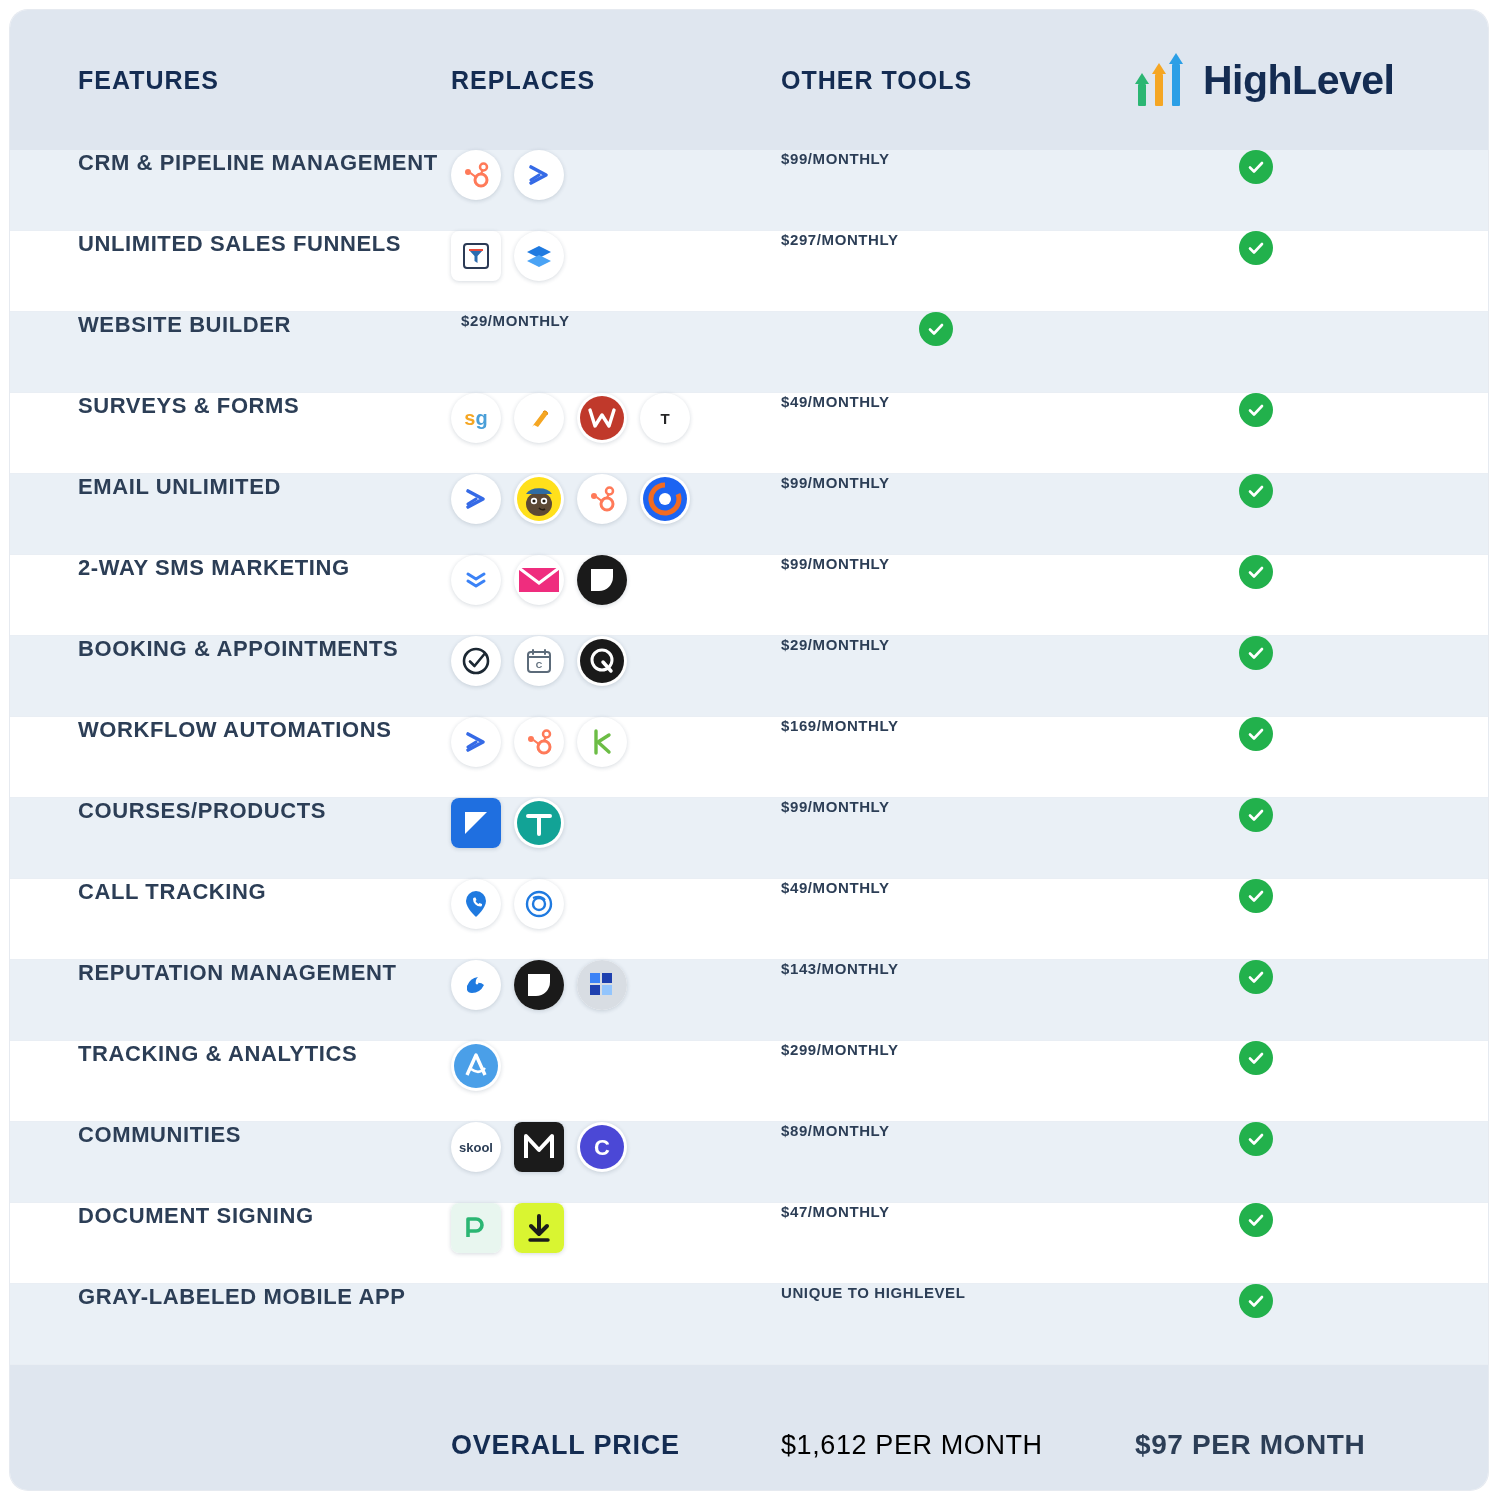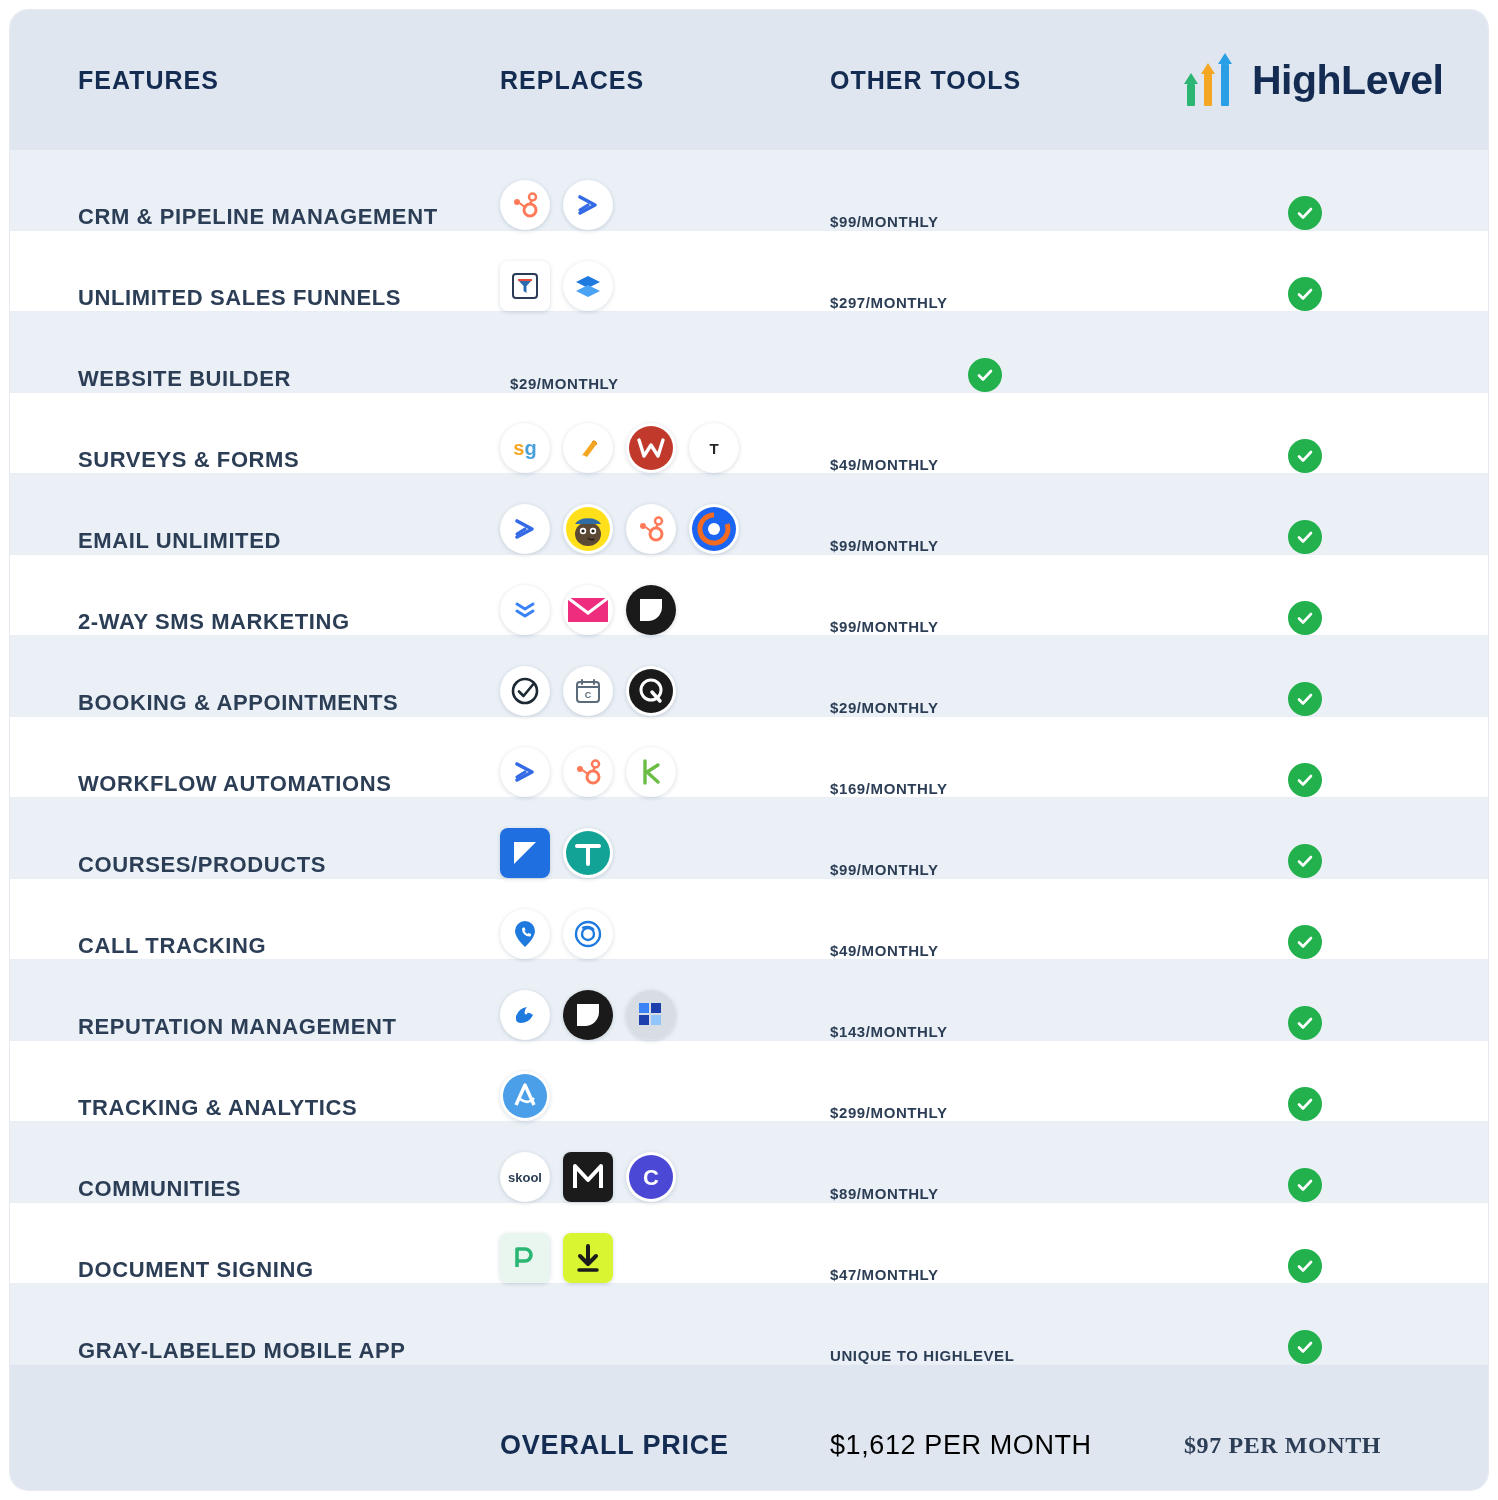"FEATURES" .col-feature { width: 490px -> 441px }
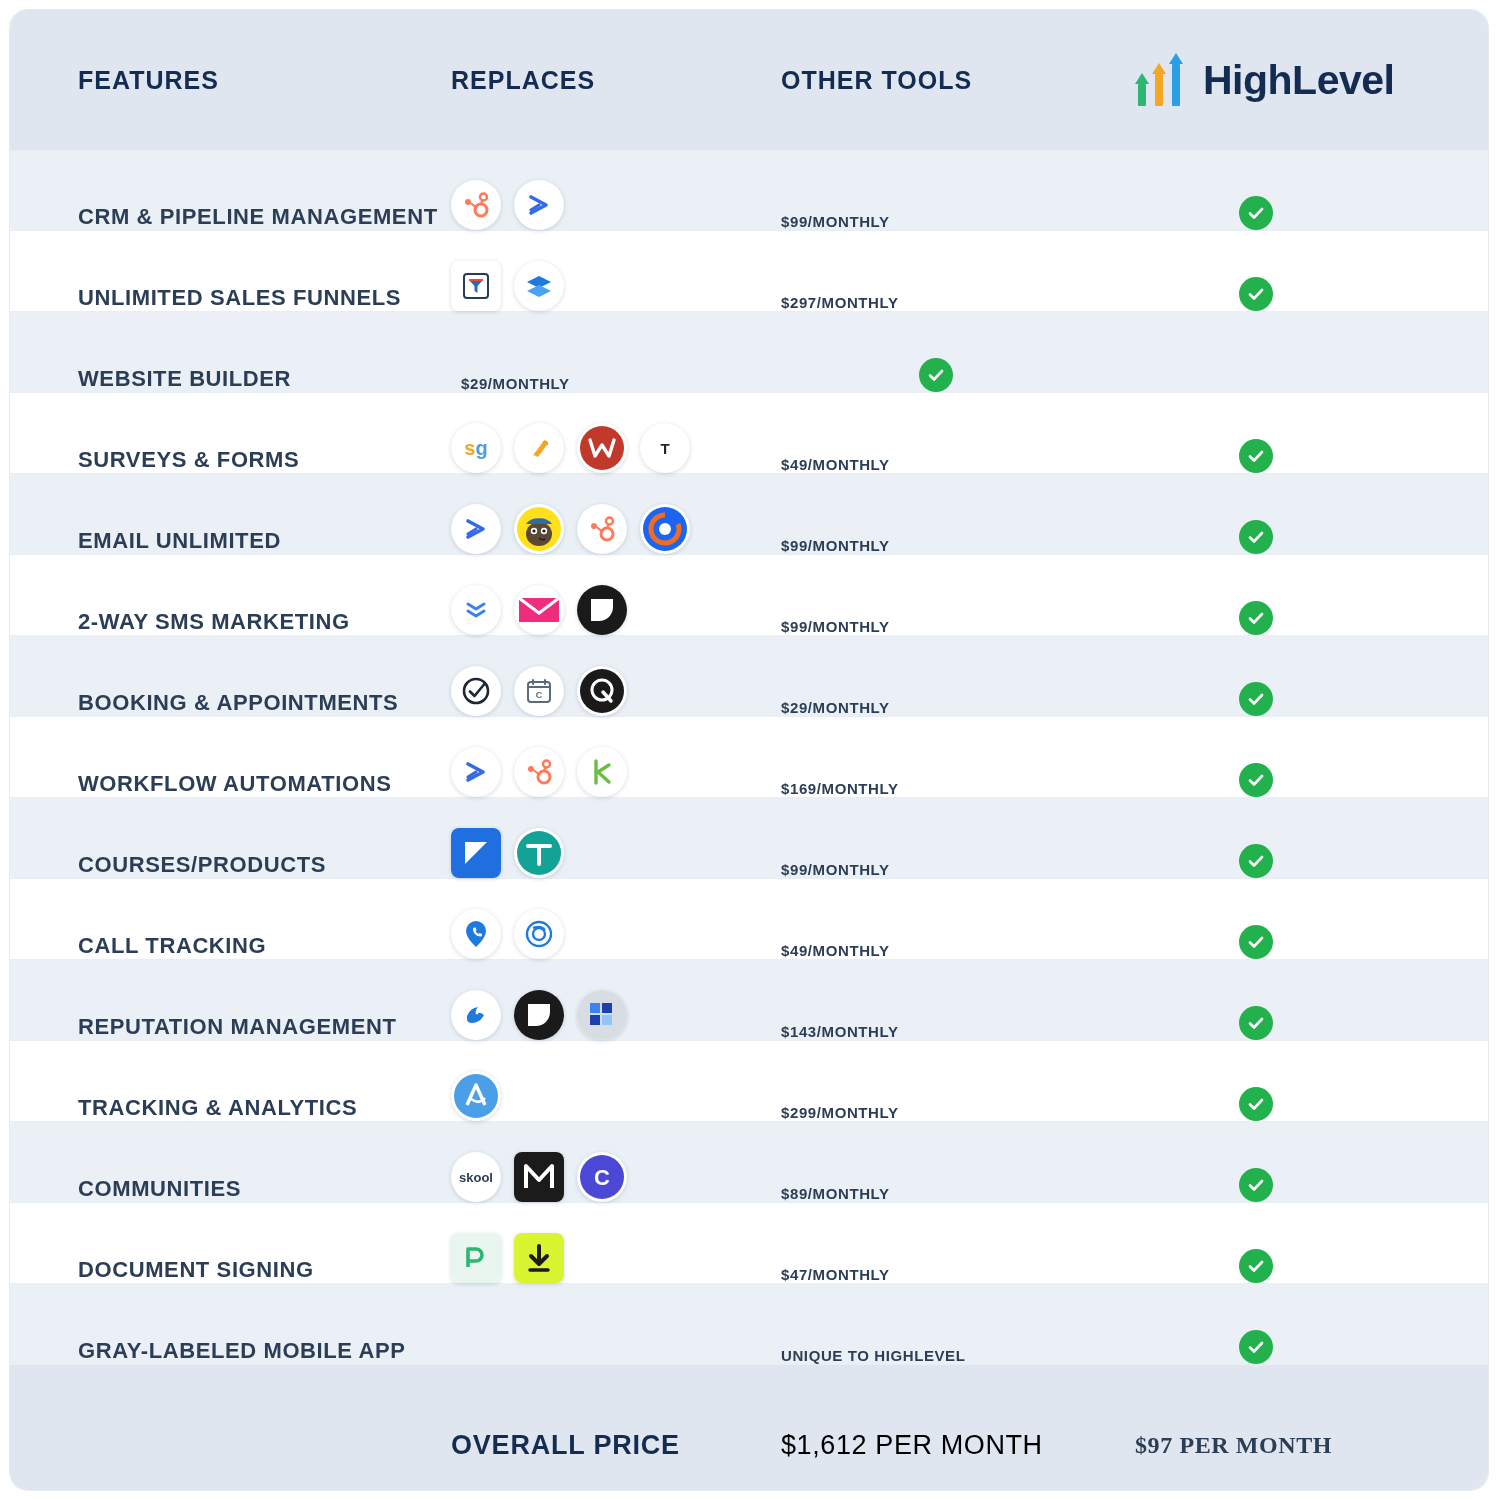"CRM & PIPELINE MANAGEMENT" .row { align-items: flex-end -> flex-start }
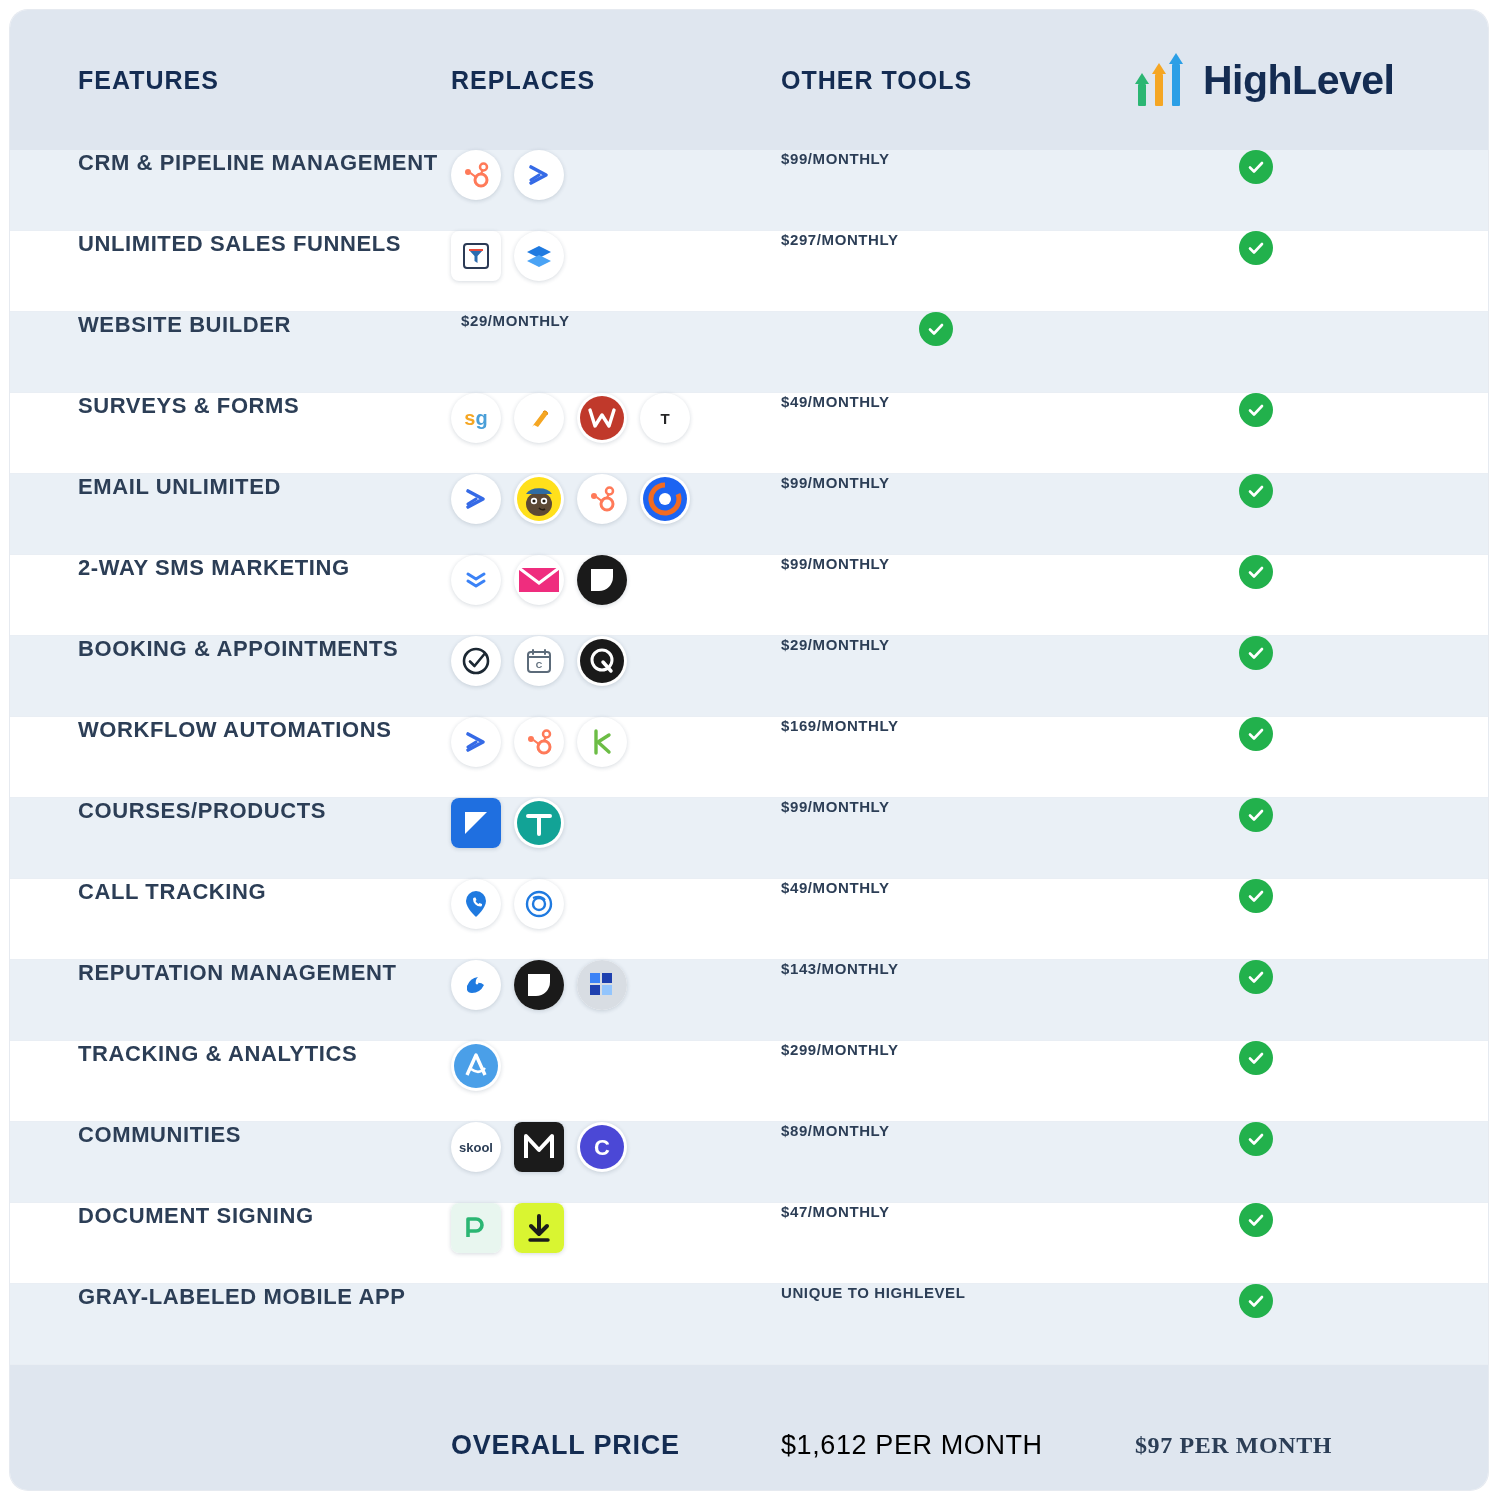"$97 PER MONTH" .foot-hl { font-family: Liberation Serif, serif -> none; font-size: 24px -> 28px }
